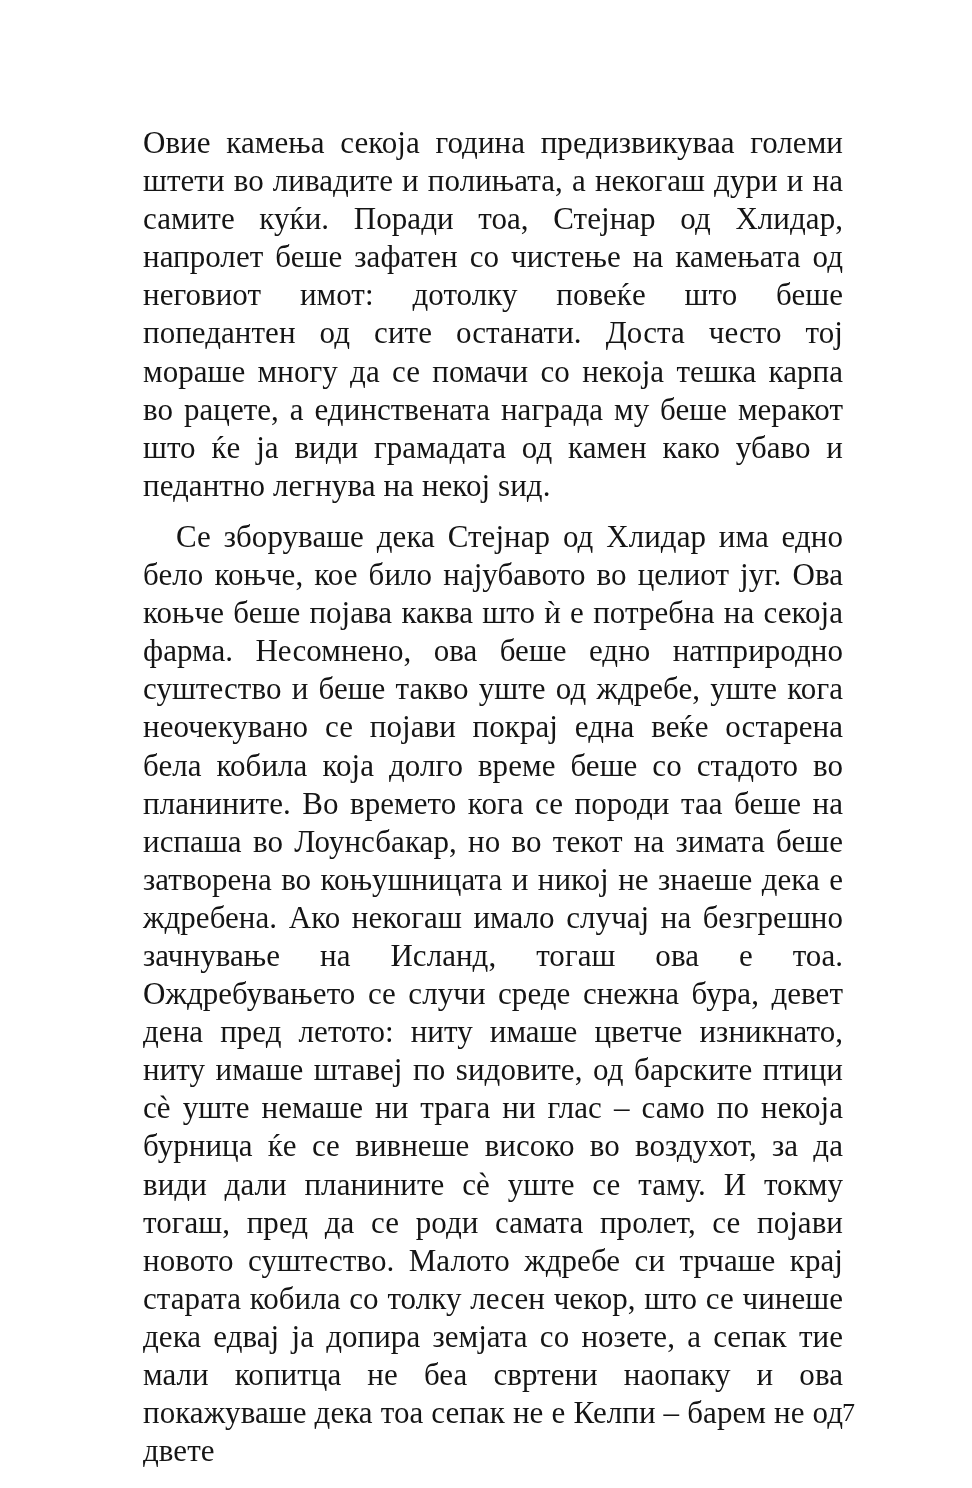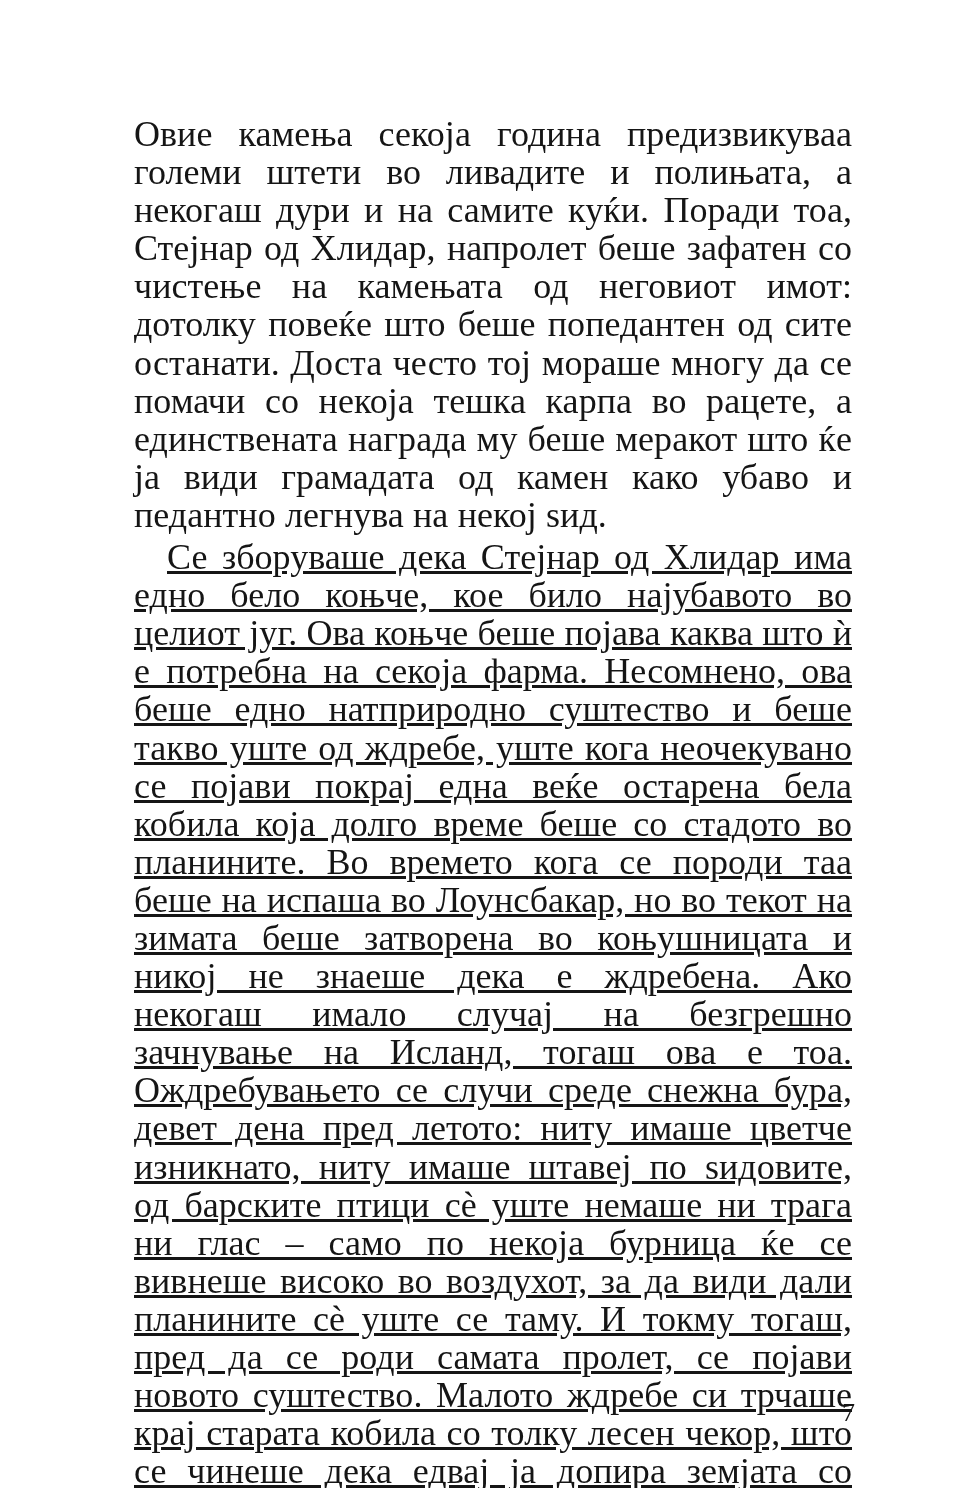"Овие камења секоја година предизвикуваа" .para { font-size: 36px -> 31px; margin: 4px -> 13px }
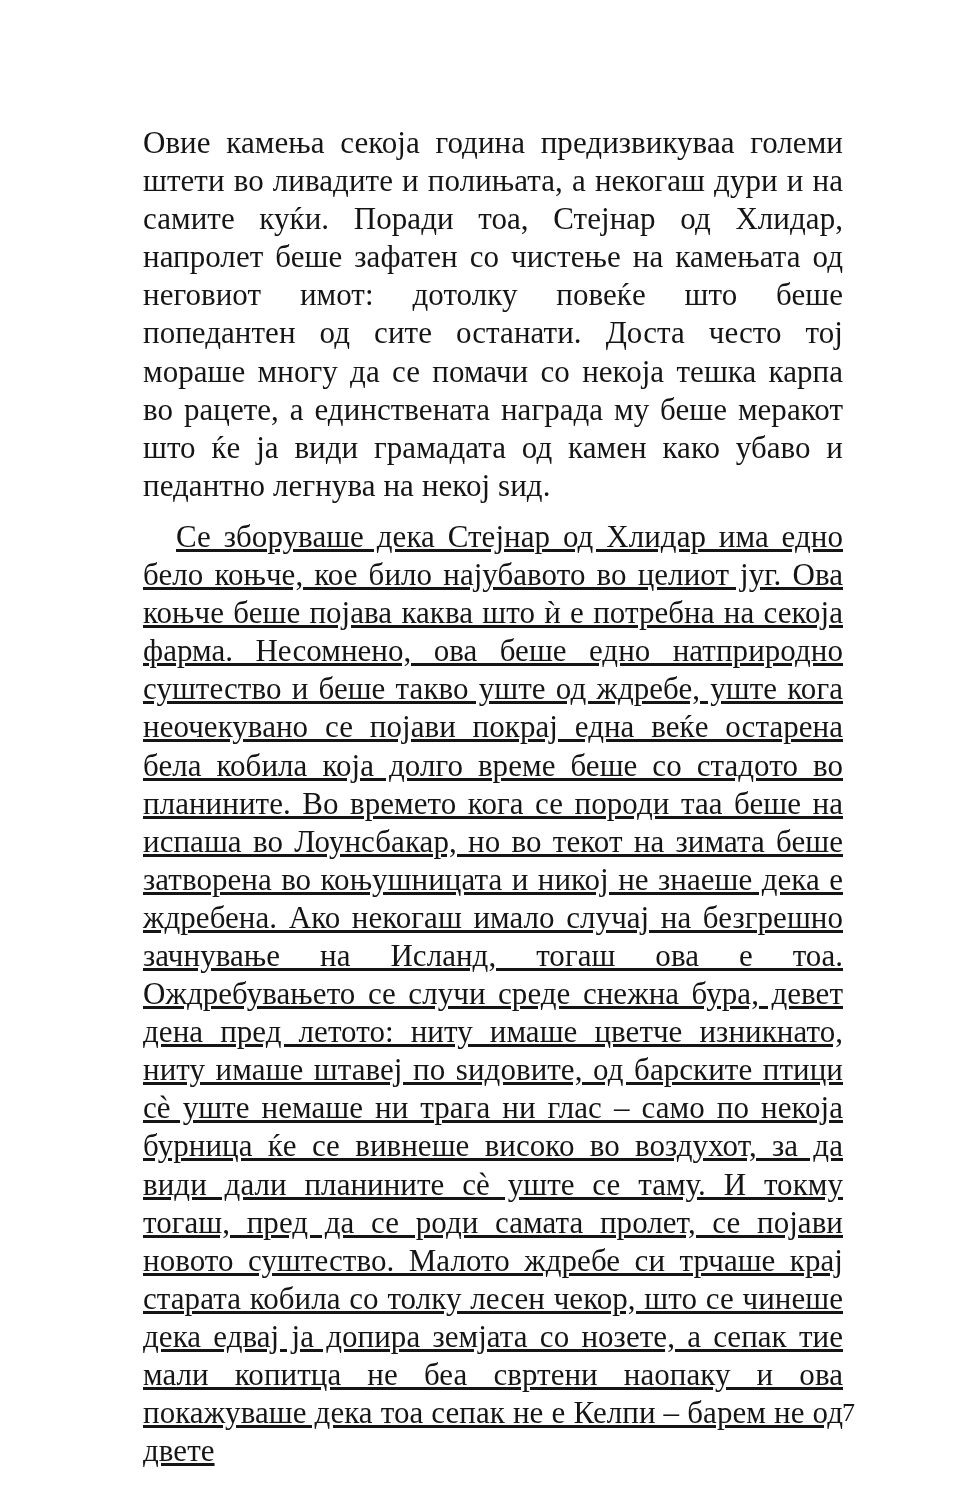"Се зборуваше дека Стејнар од" .para.justify-last { text-decoration: underline -> none }
